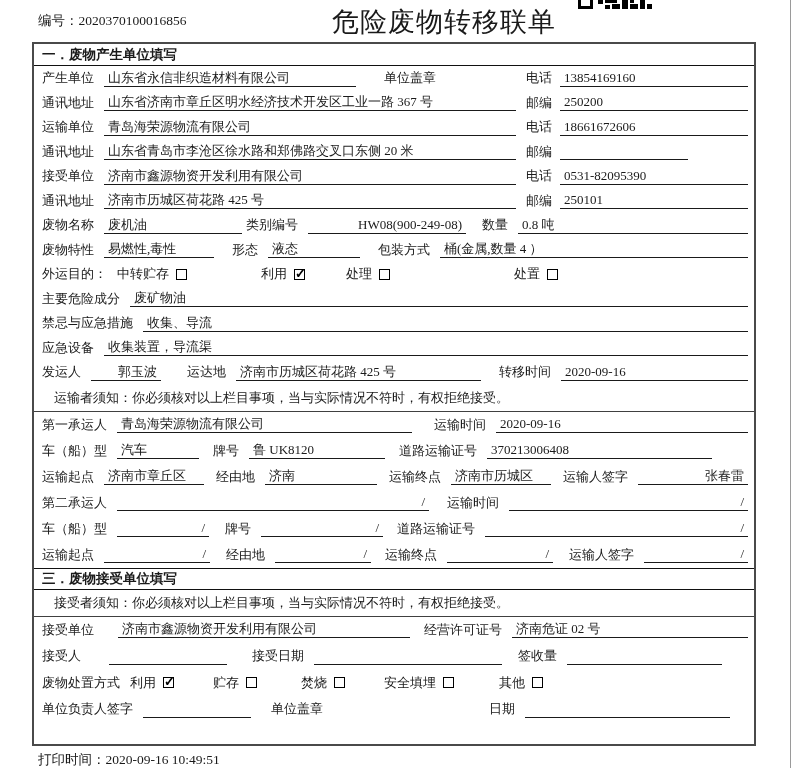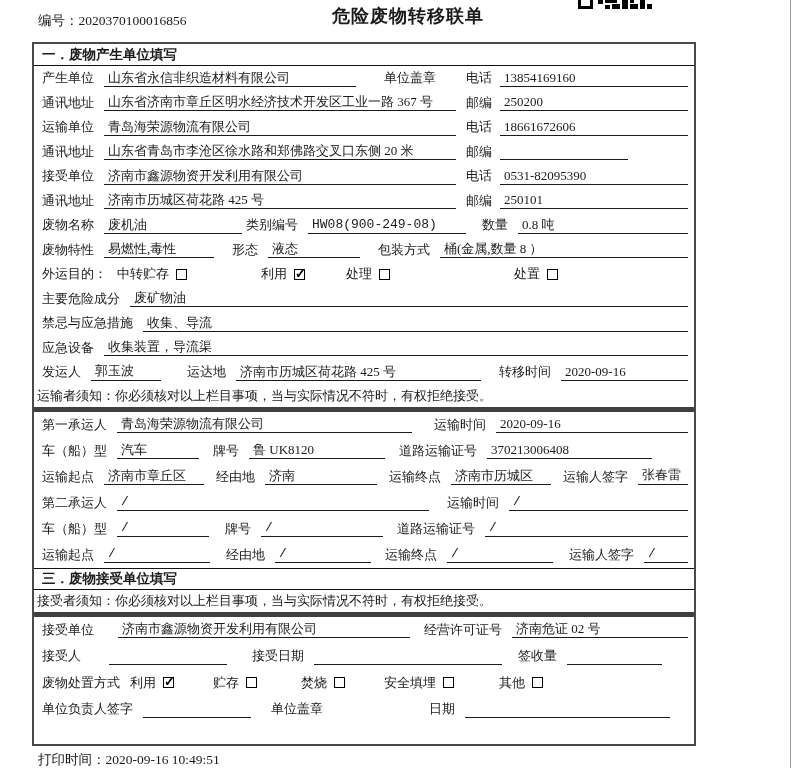"危险废物转移联单" .doc-title { font-size: 18px -> 27px; font-weight: bold -> normal }
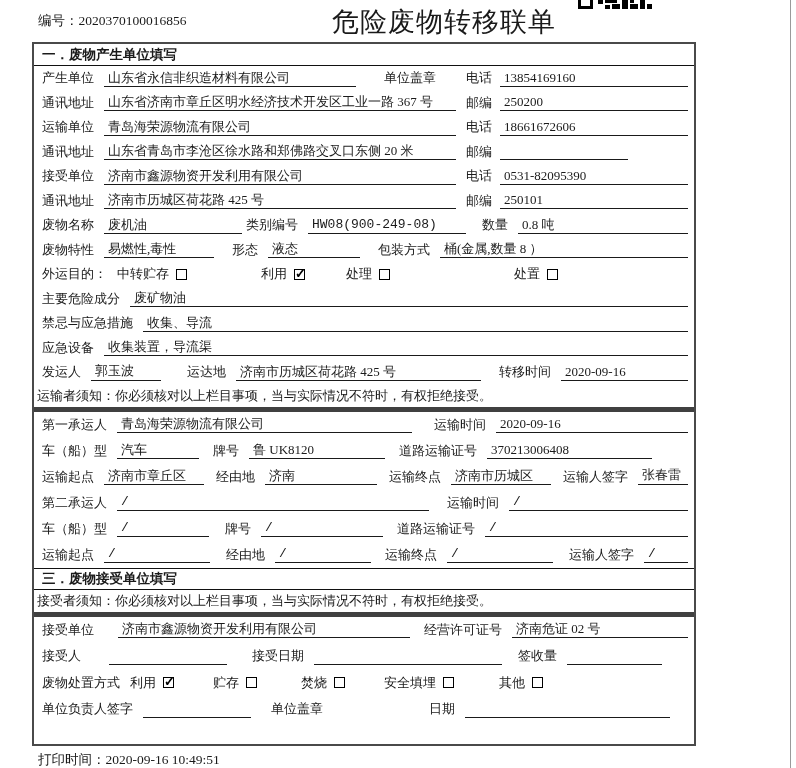"一．废物产生单位填写" .form-table { width: 664px -> 724px }
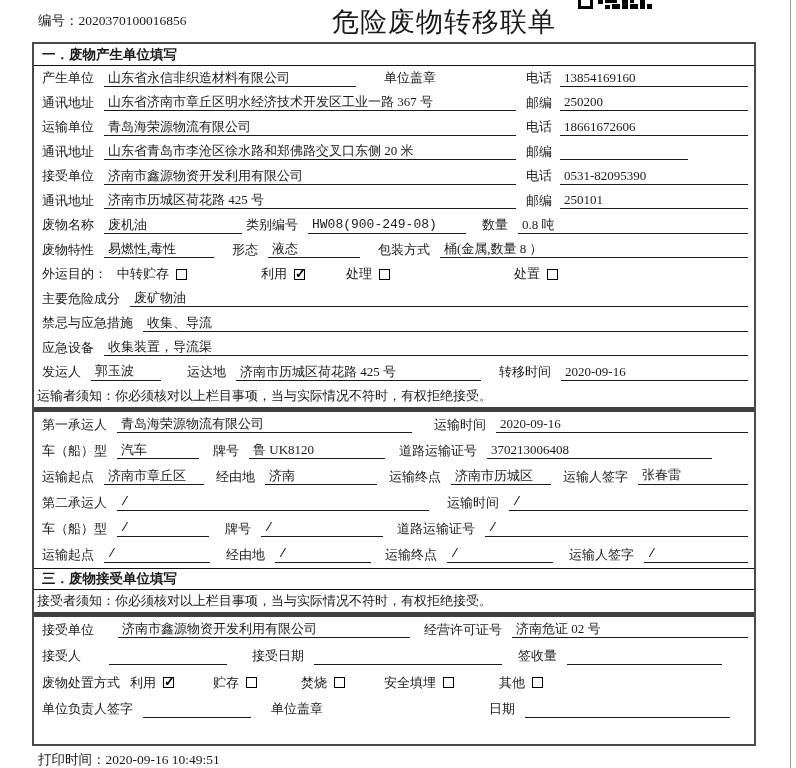"HW08(900-249-08)" .ctr { font-family: Liberation Mono, monospace -> none; text-align: left -> right }
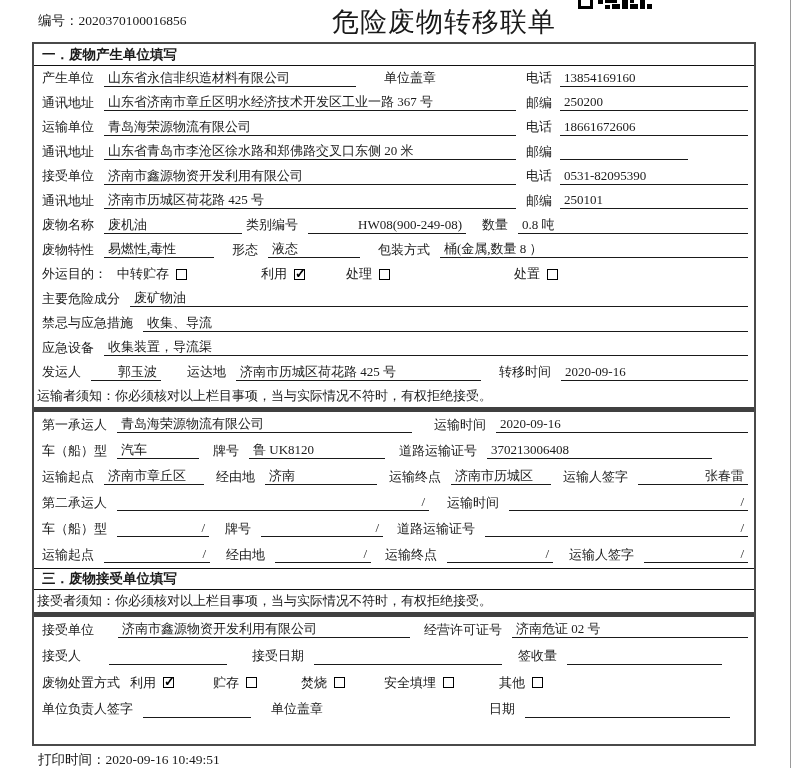"桶(金属,数量 8 ）" span.uv { text: 8 -> 4 }
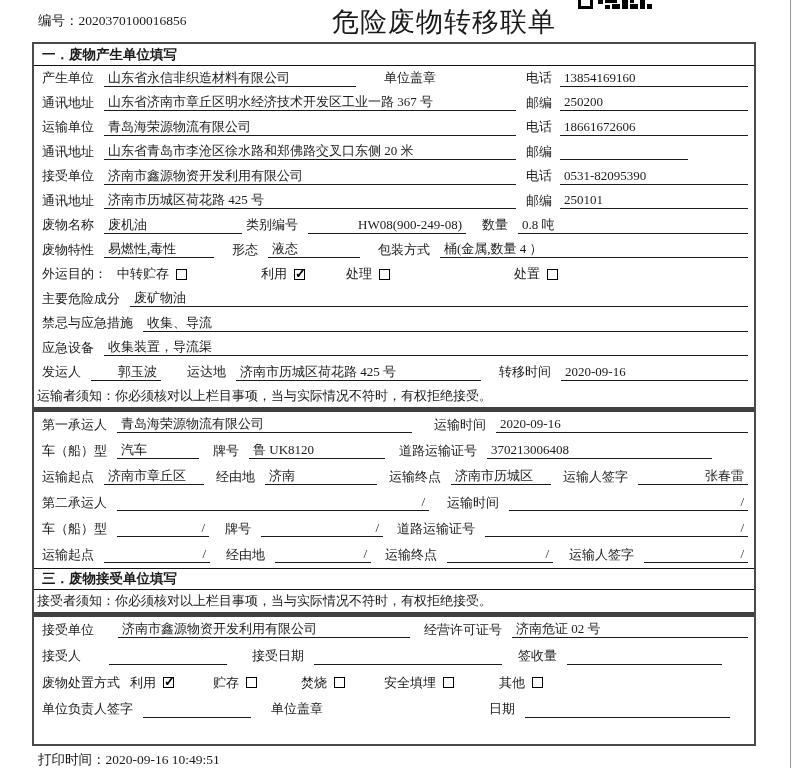"运输者须知：你必须核对以上栏目事项，当与实际情况不符时，有权拒绝接受。" .note { border-bottom: 5px solid #404040 -> 1px solid #404040; padding-left: 3px -> 20px }
